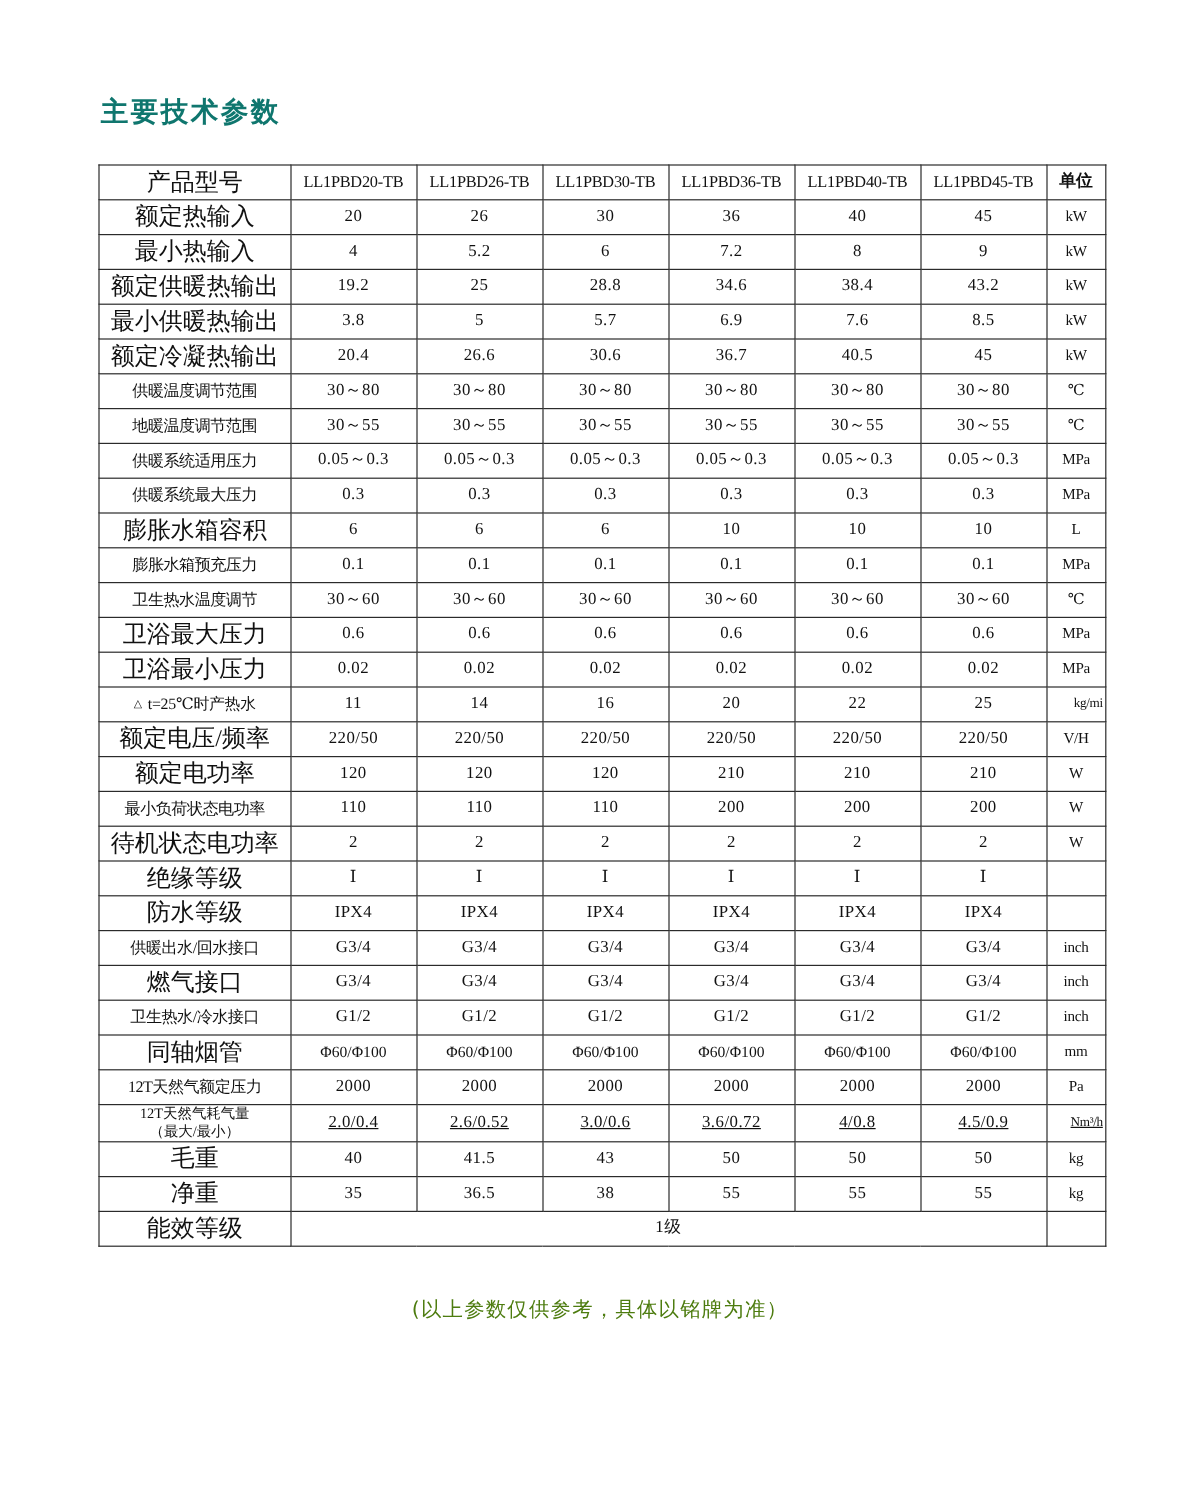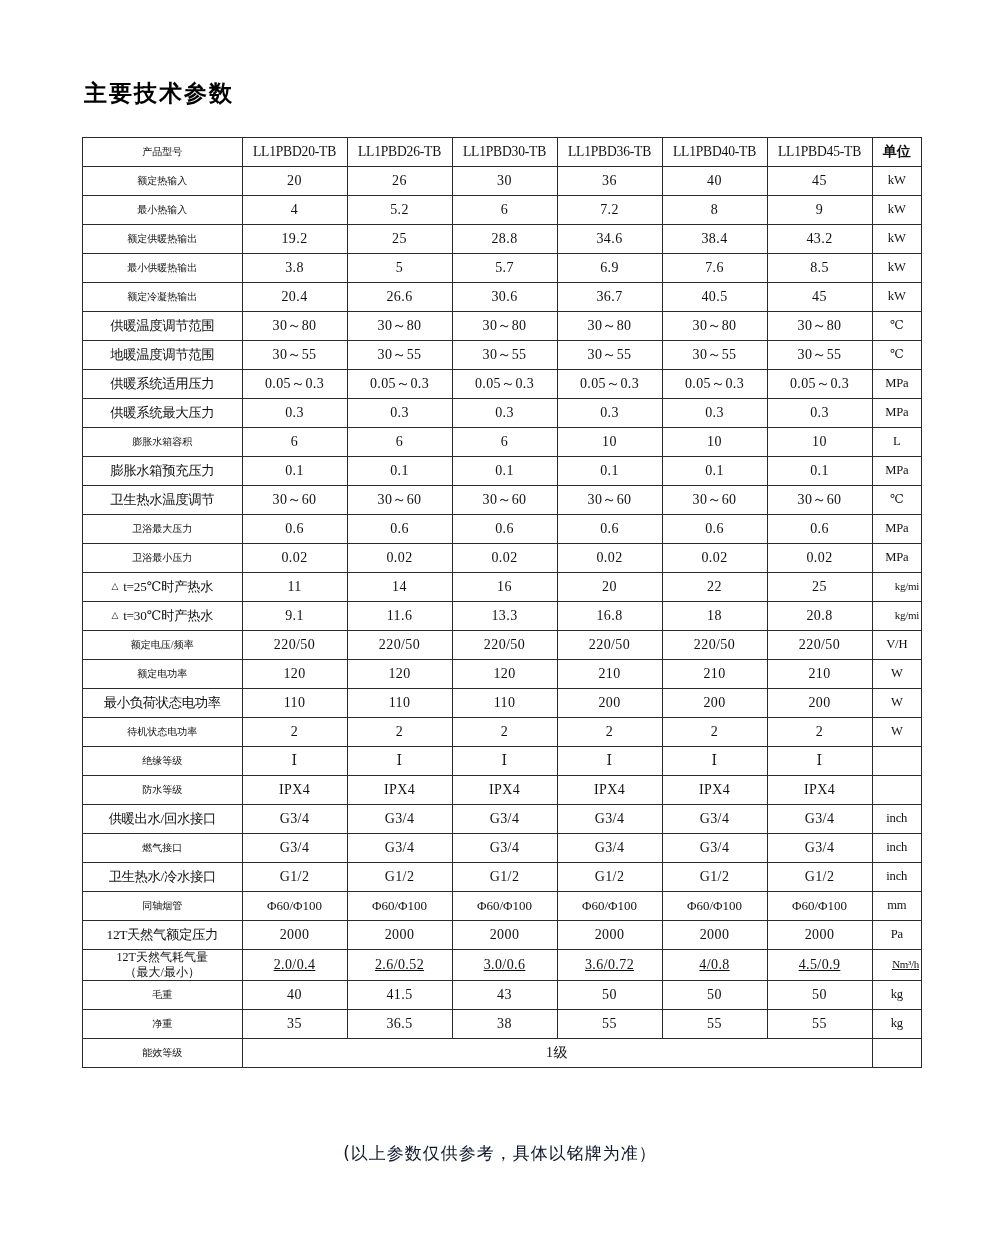"主要技术参数" .page-title { color: #000000 -> #0f766e }
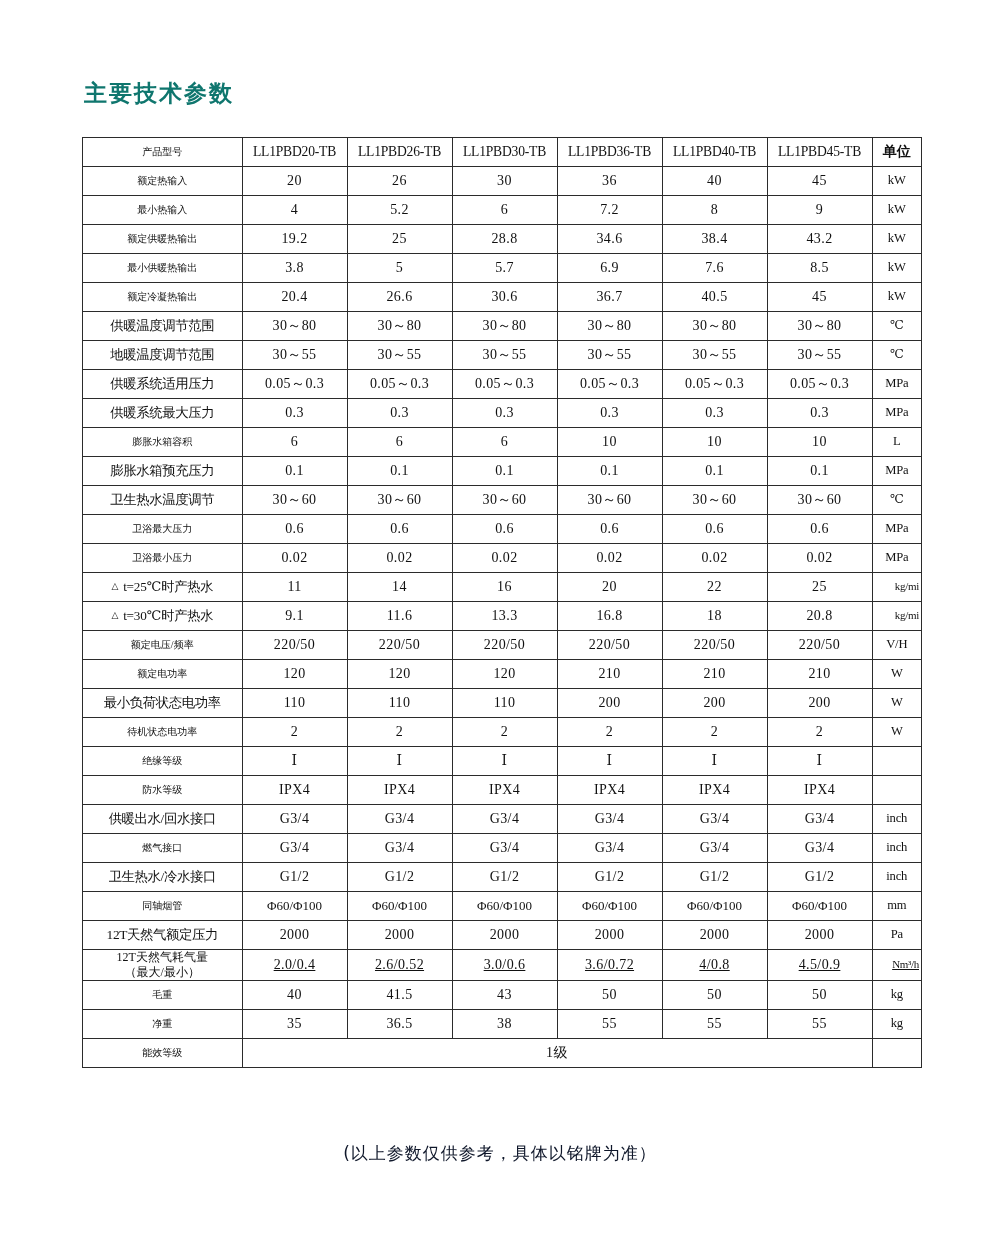"产品型号" td.label { font-size: 10px -> 20px }
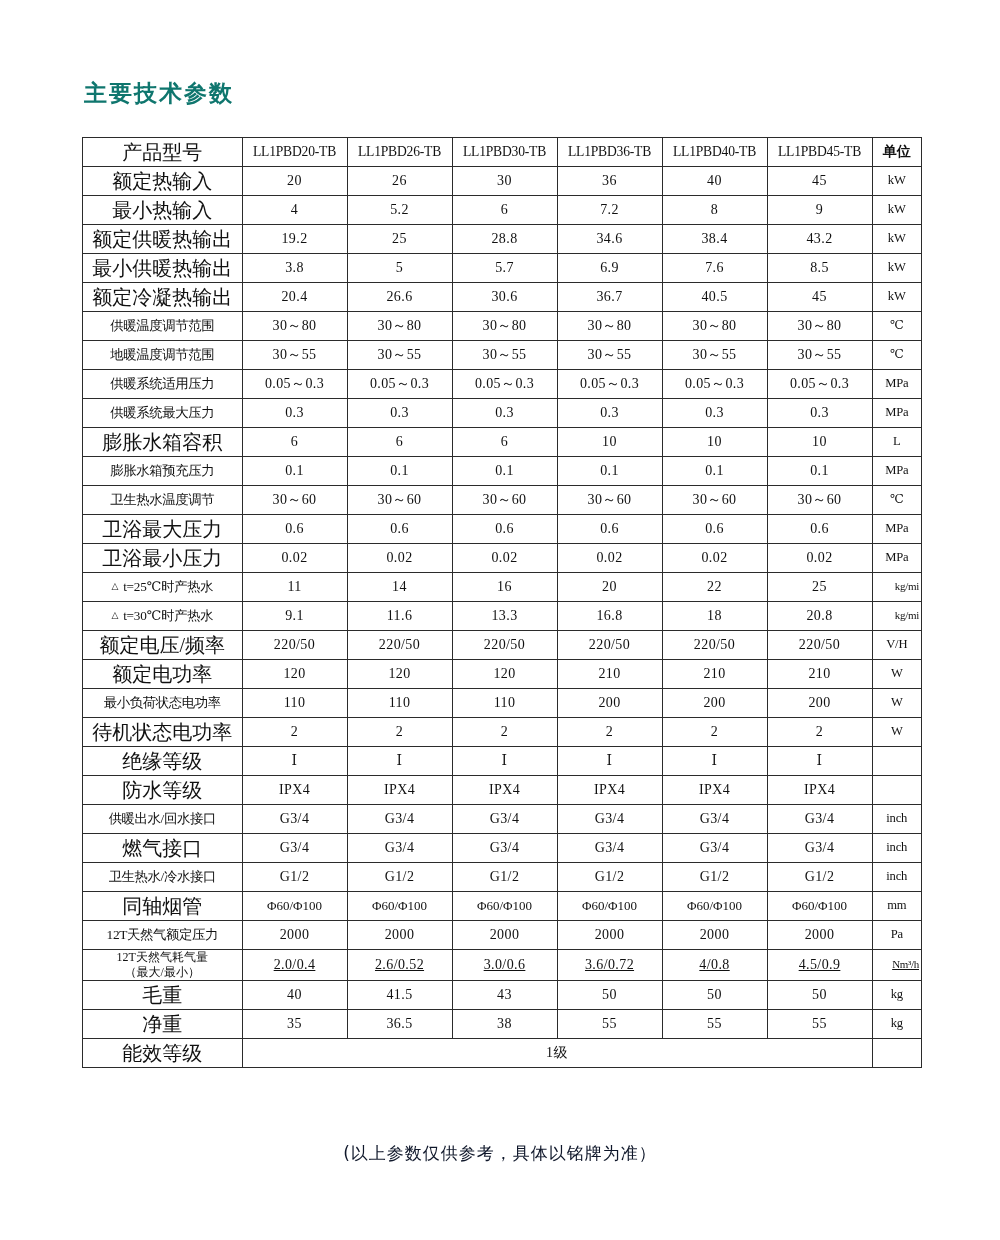"△ t=30℃时产热水" tr { html: <tr> <td><span>△</span><span>t=30℃时产热水</span></td> <td>9.1</td> <td>11.6</td> <td>13.3</td> <td>16.8</td> <td>18</td> <td>20.8</td> <td>kg/mi</td> </tr> -> none }
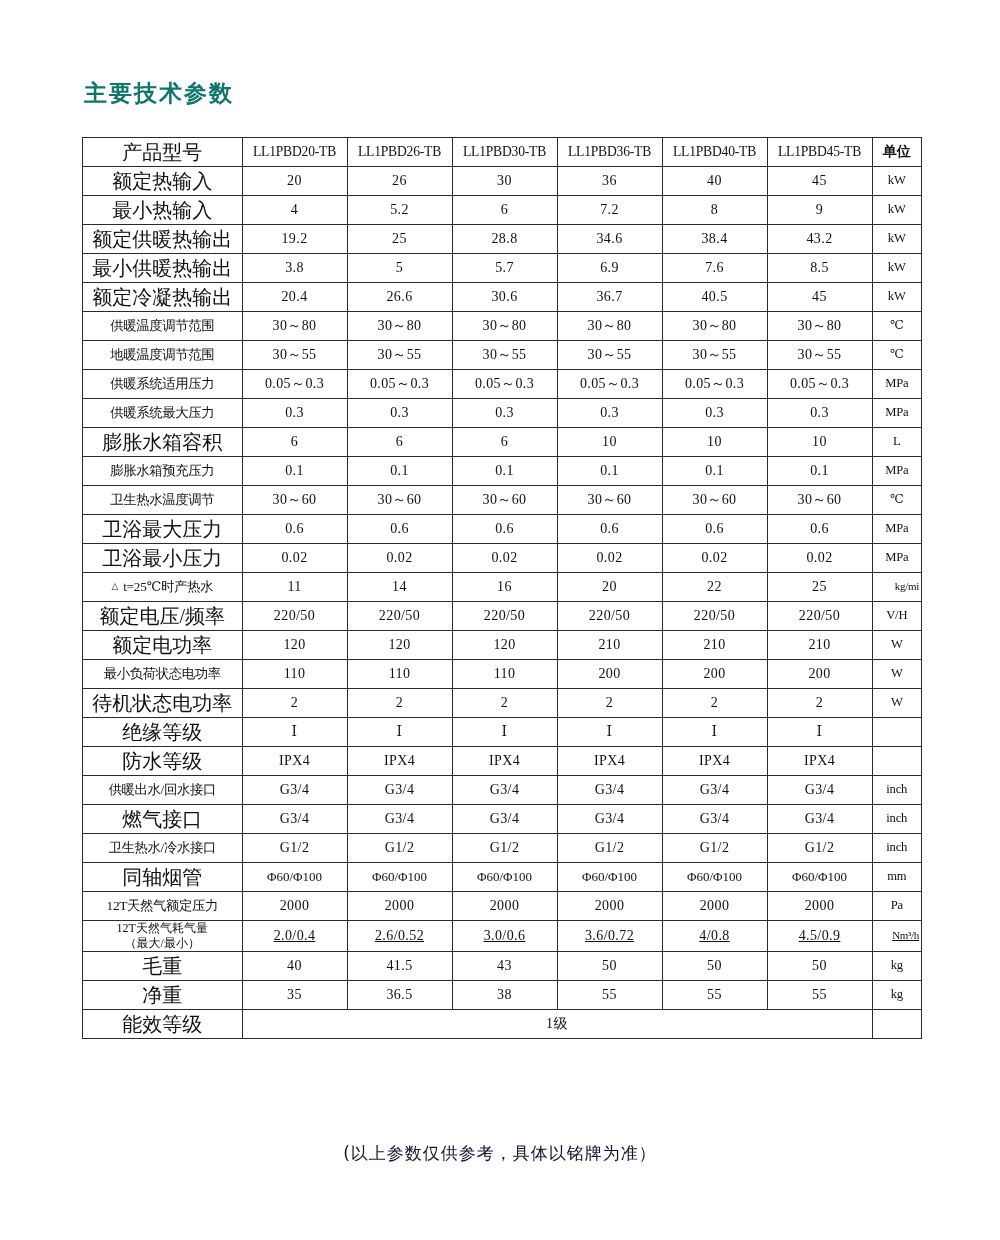"(以上参数仅供参考，具体以铭牌为准）" .footnote { color: #0f172a -> #4d7c0f; top: 1142px -> 1080px }
